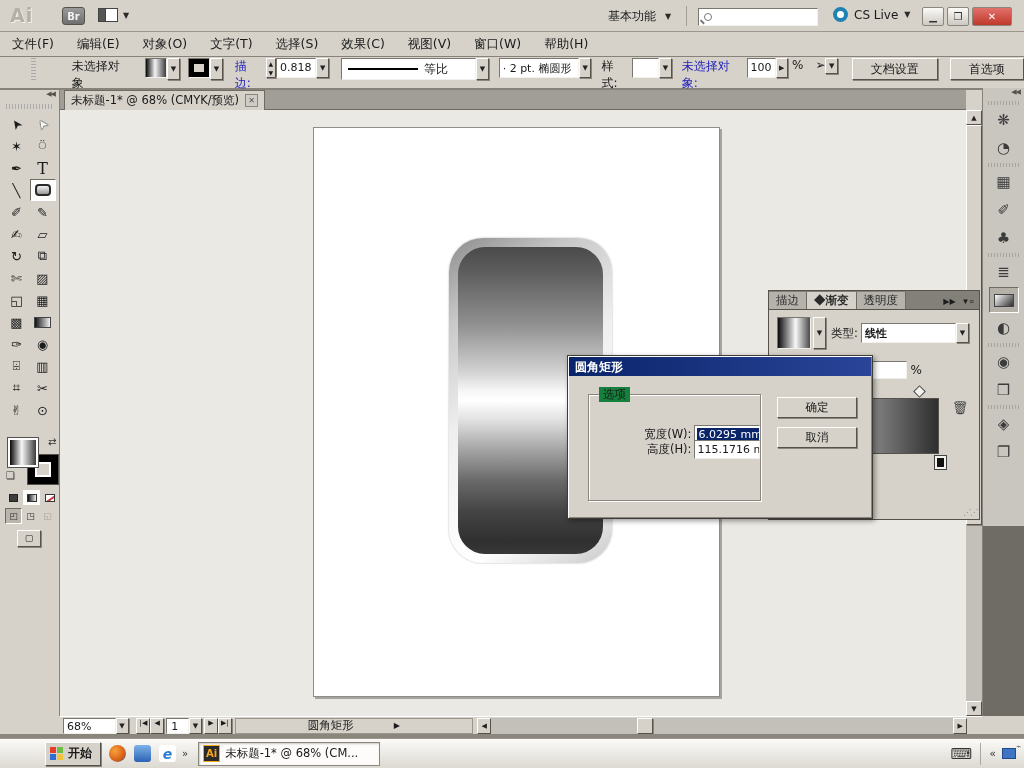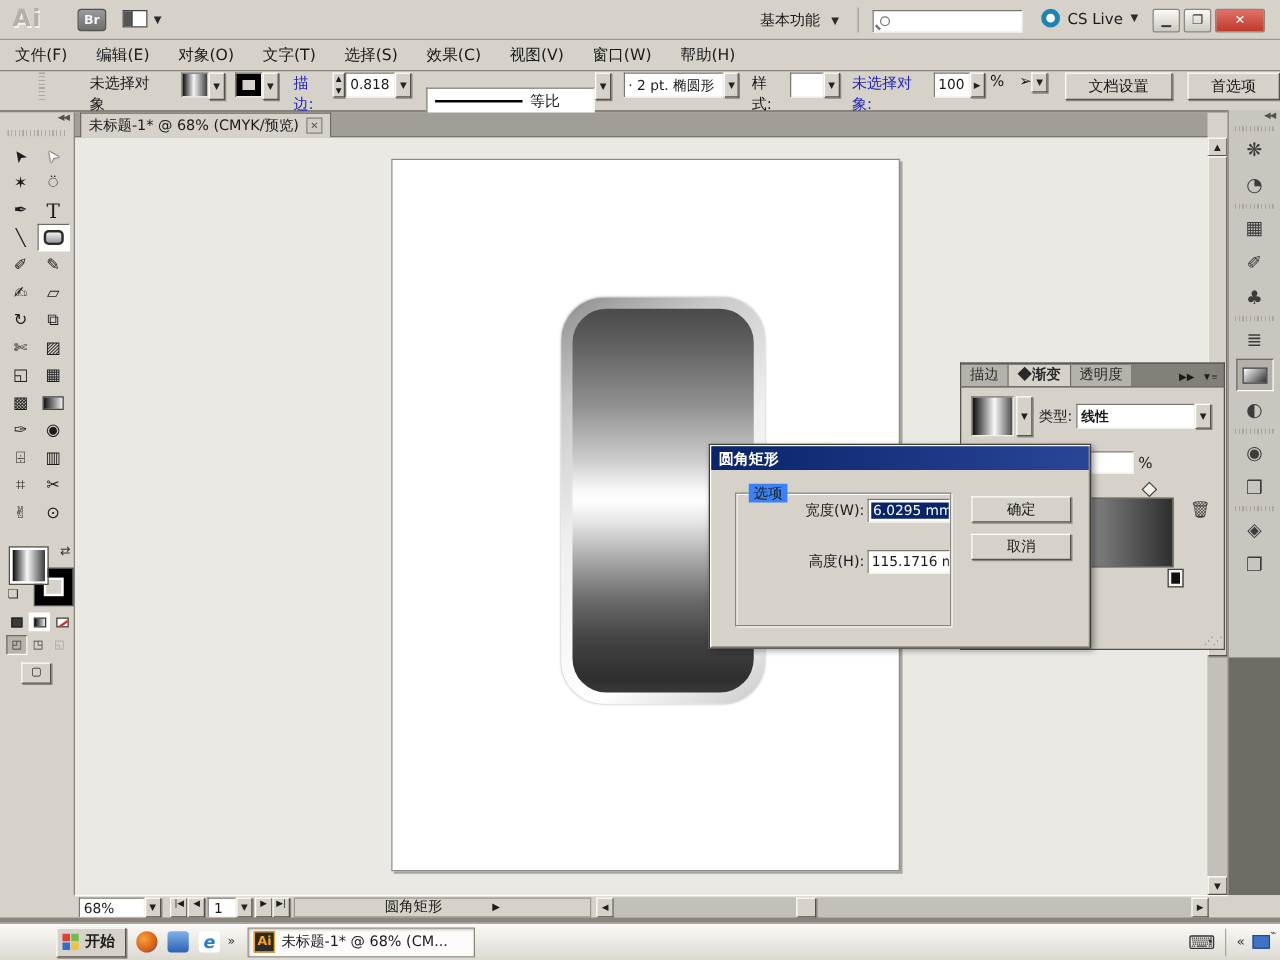"等比" span.swatch-combo { margin-top: 12px -> none }
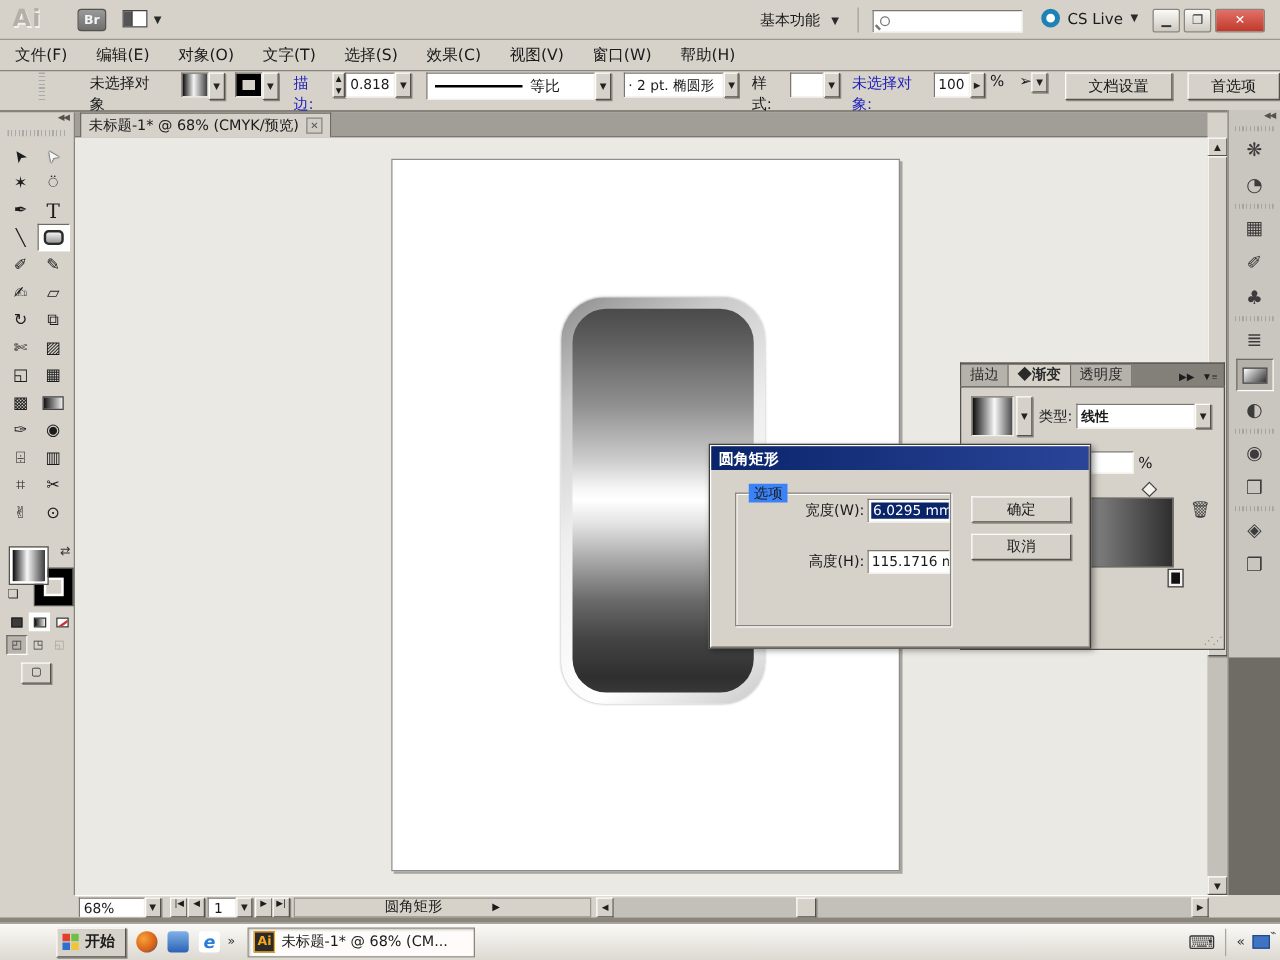"选项" #dlg-grouplabel { background: #3b82f6 -> #15803d }
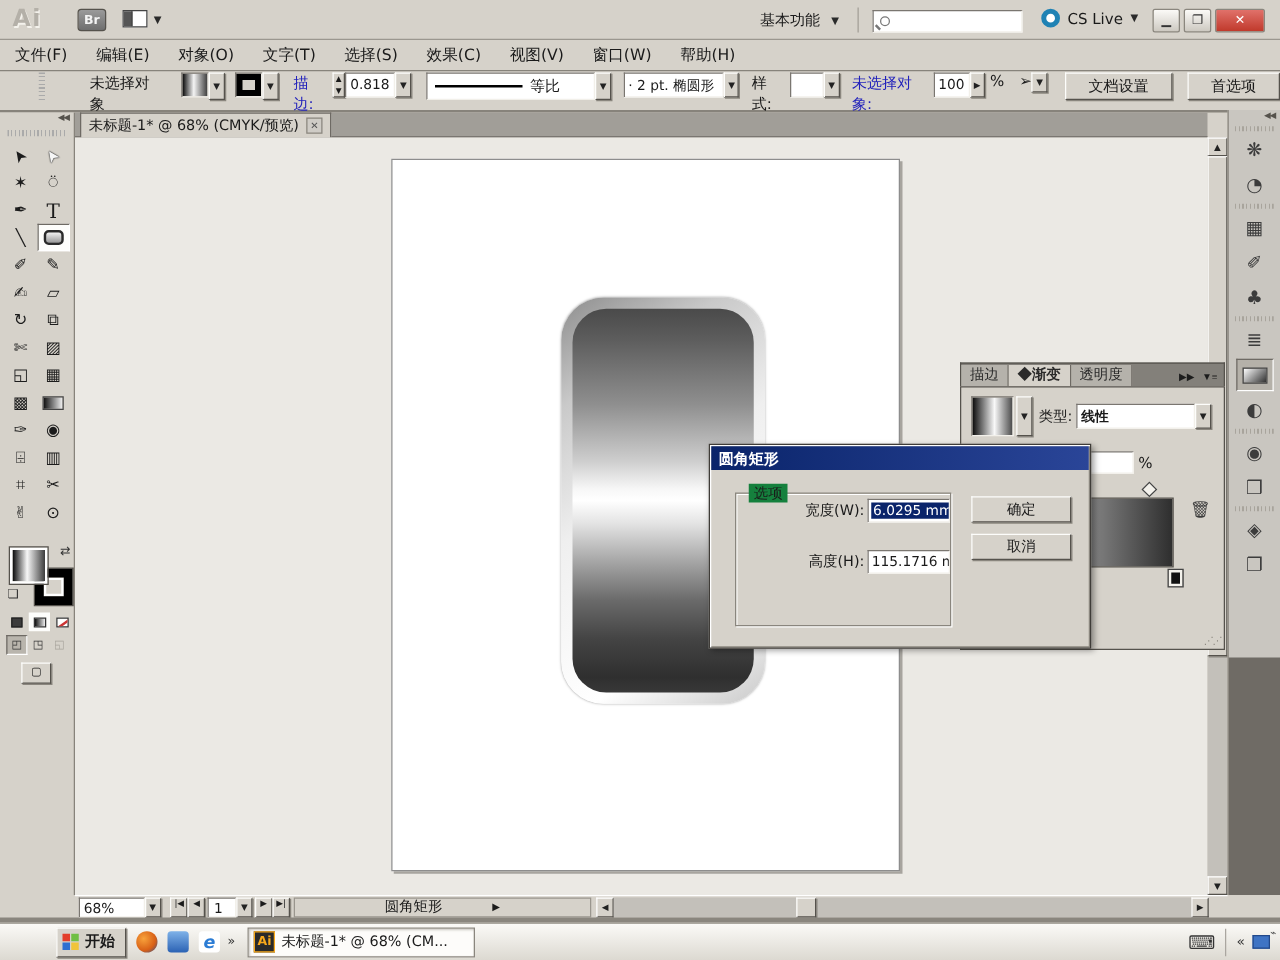"宽度(W):" div.dlg-row { top: 4px -> 30px }
